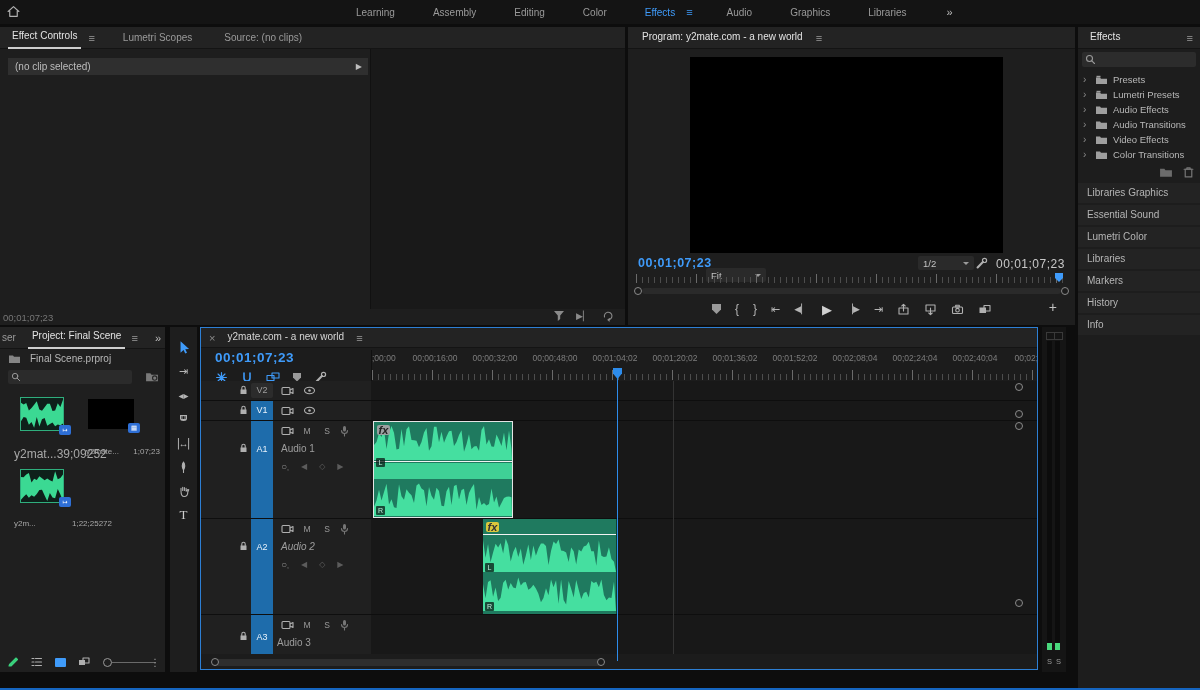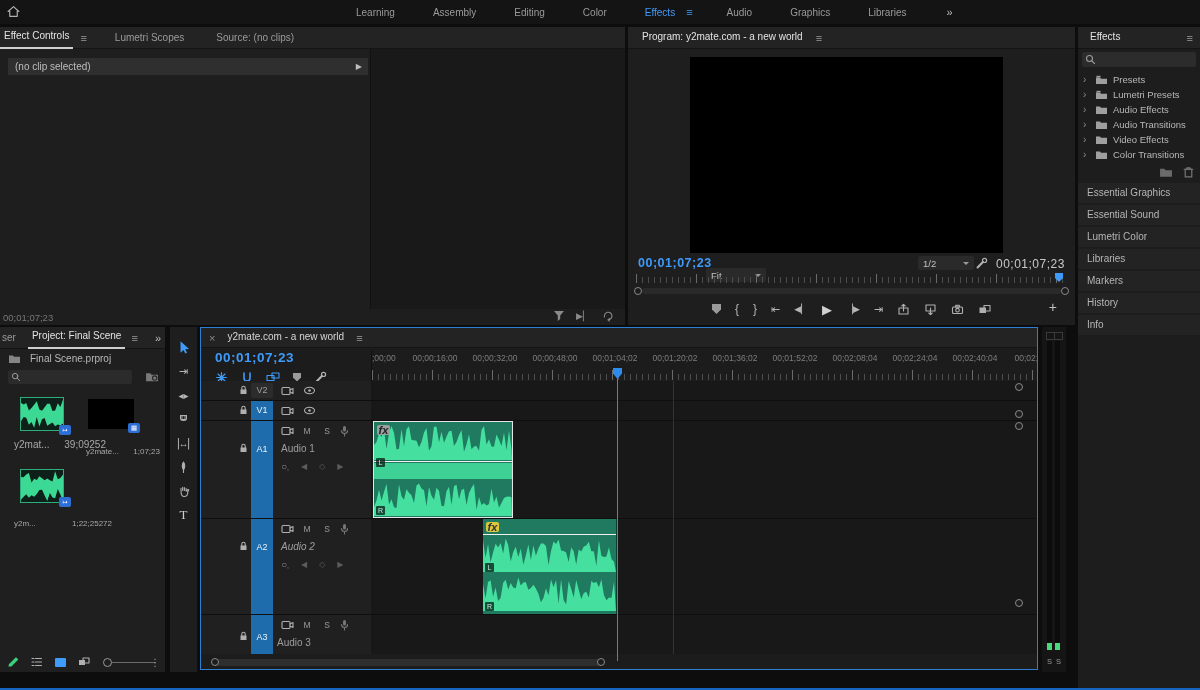"Effect Controls" div.tabbar { padding-left: none -> 8px }
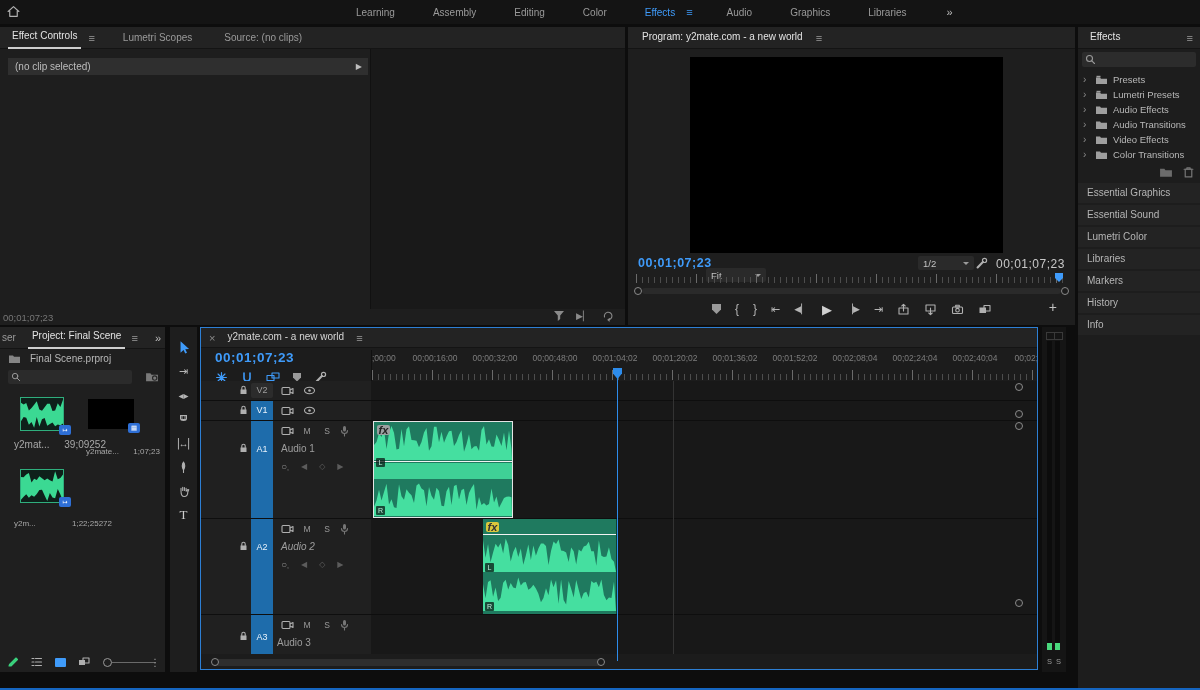"Essential Graphics" span { text: Essential -> Libraries }
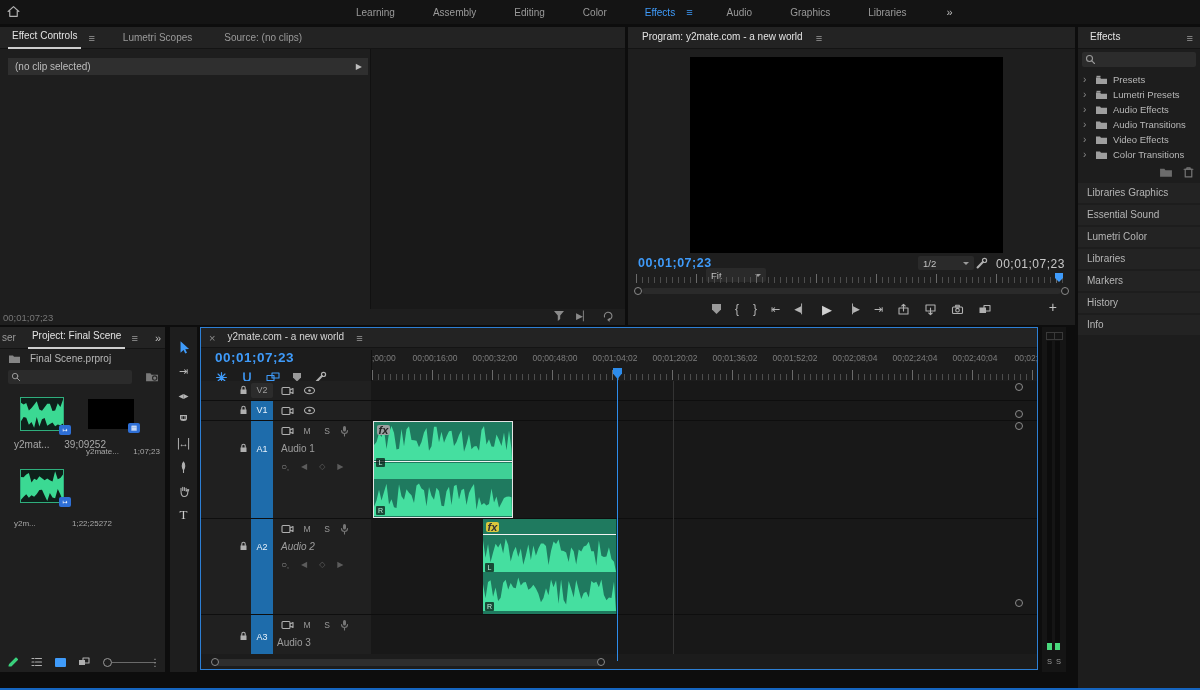"y2mat..." div.abs { font-size: 10px -> 12px; top: 112px -> 120px }
